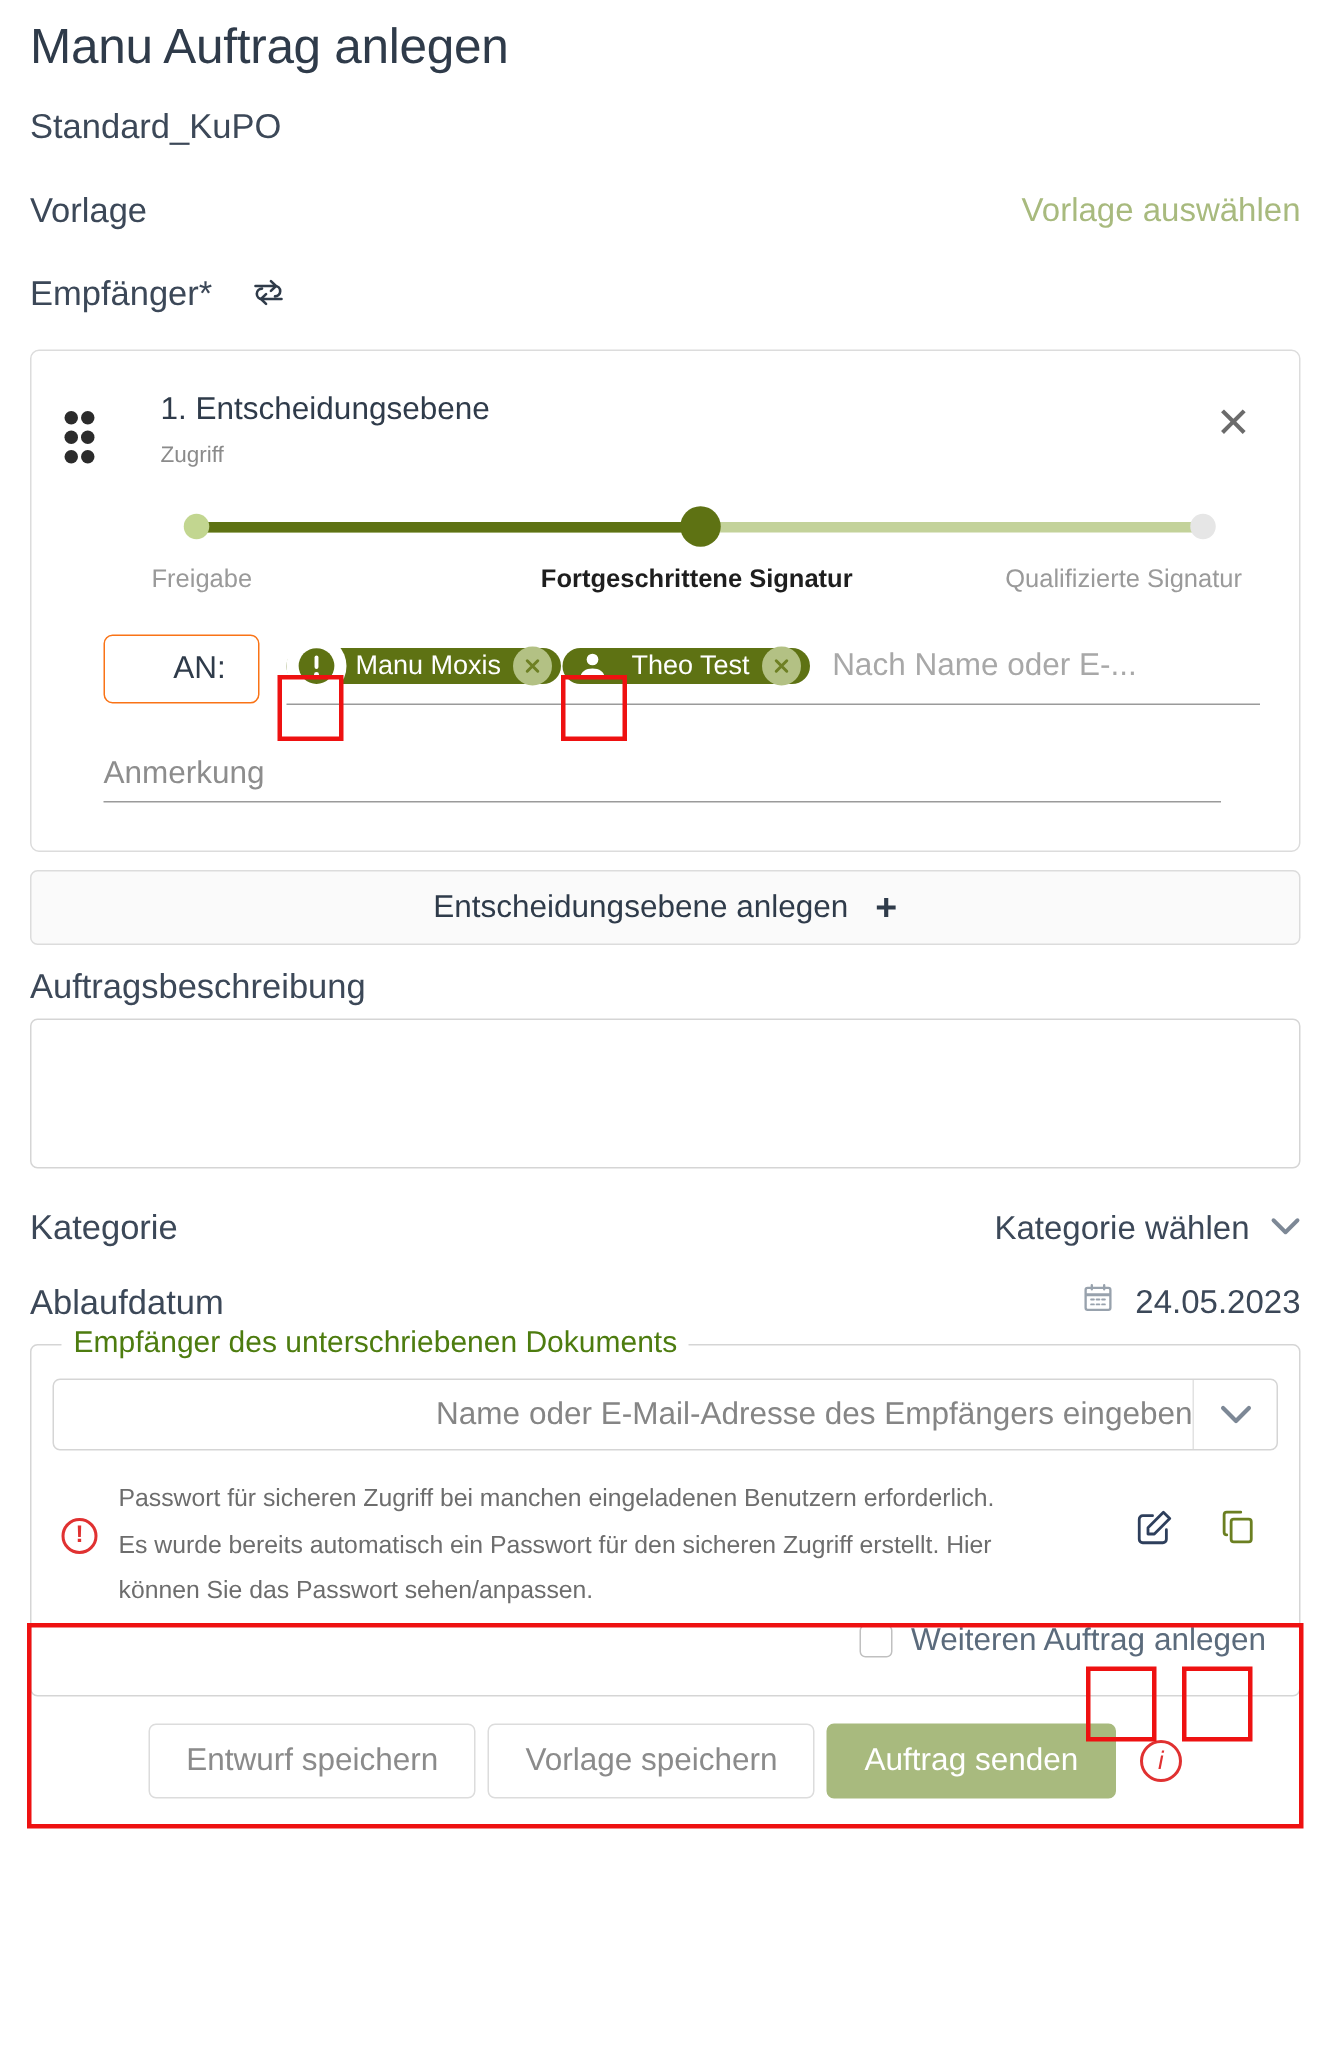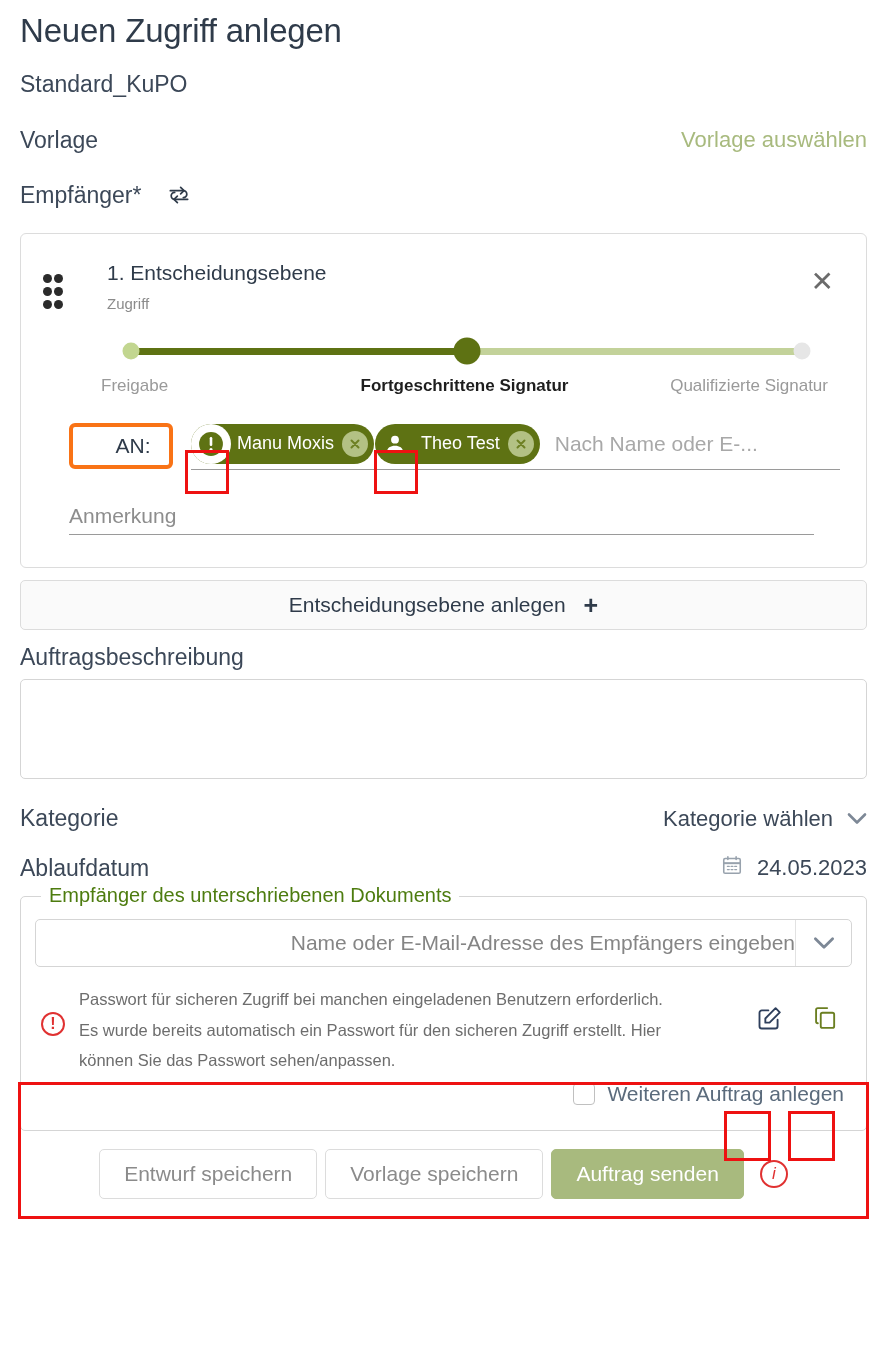"Neuen Zugriff anlegen" h1.page-title { text: Neuen Zugriff -> Manu Auftrag }
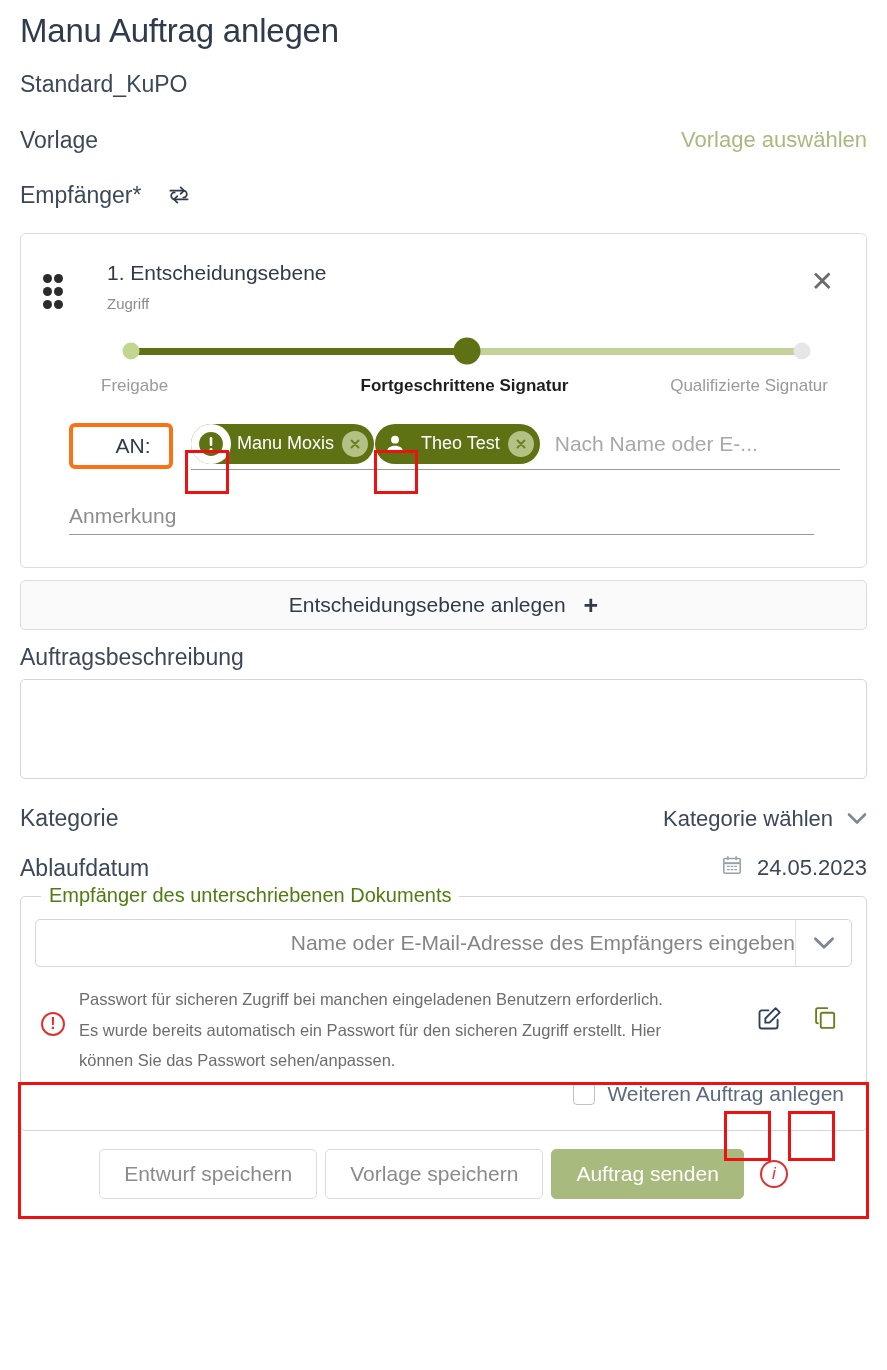"AN:" .an-box { border: 4px solid #f97316 -> 1px solid #f97316 }
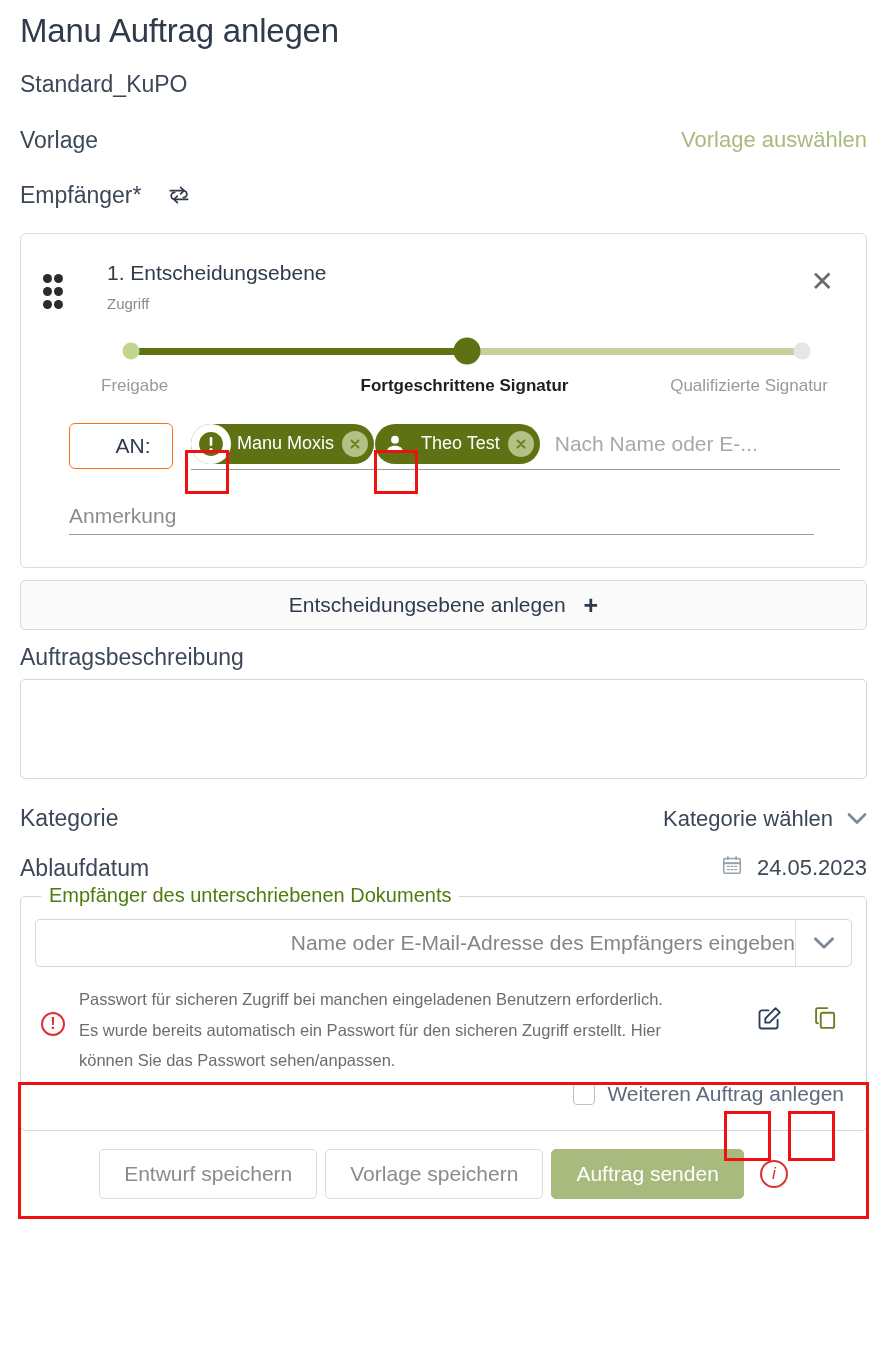"Manu Moxis" .chip { height: 40px -> 24px }
